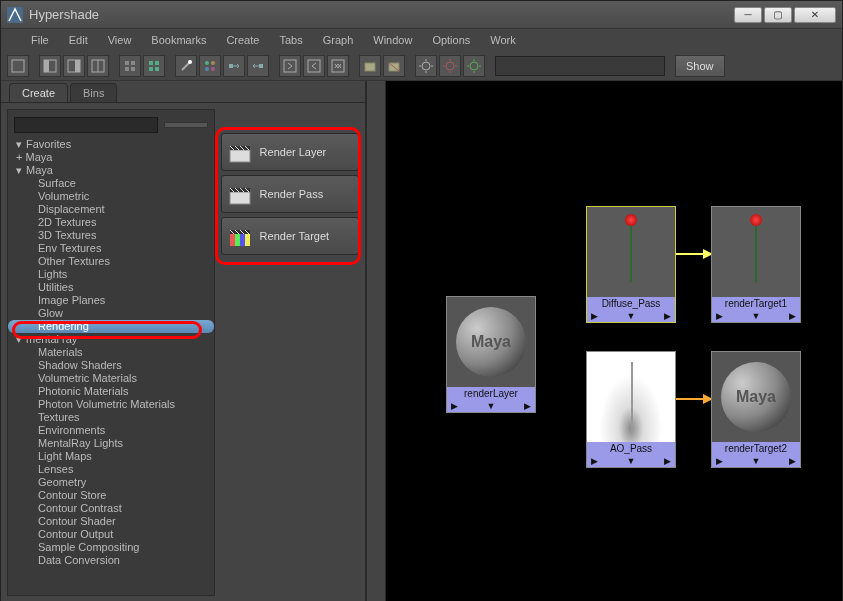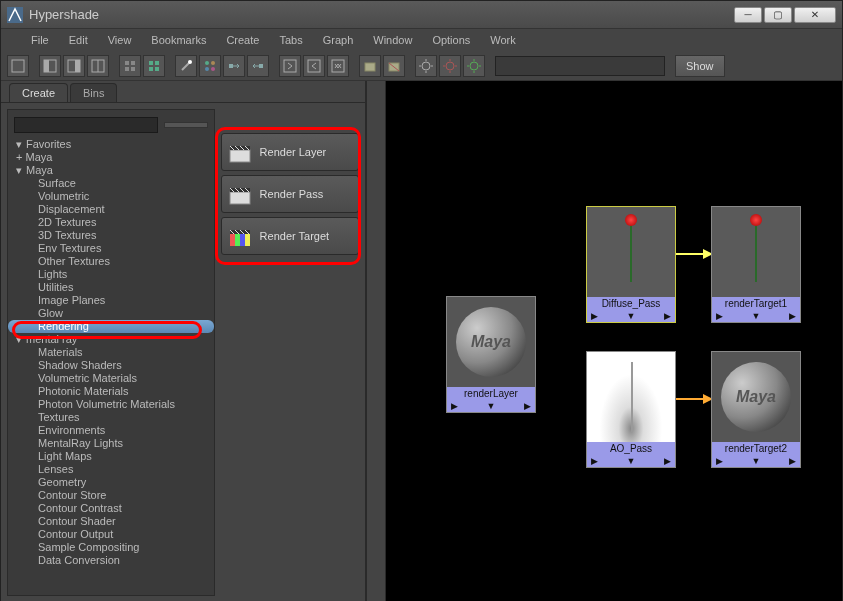"Ma⁠ya" .maya-ball { font-style: italic -> none }
